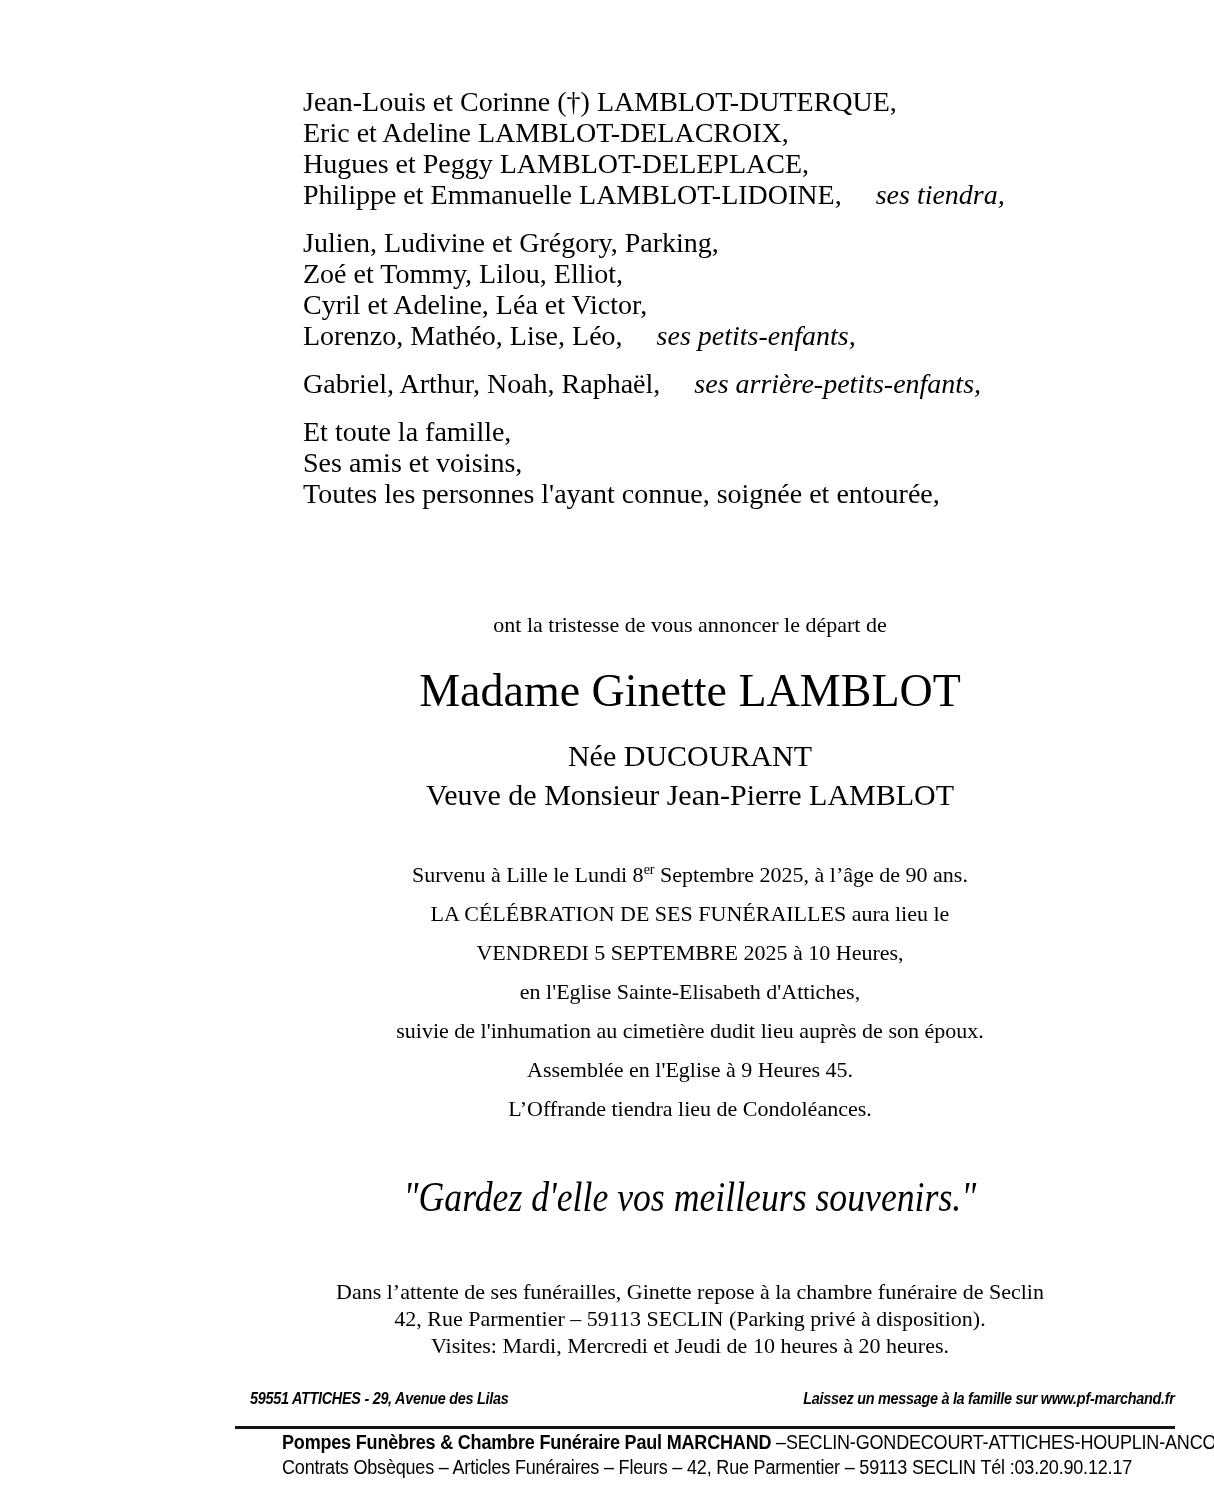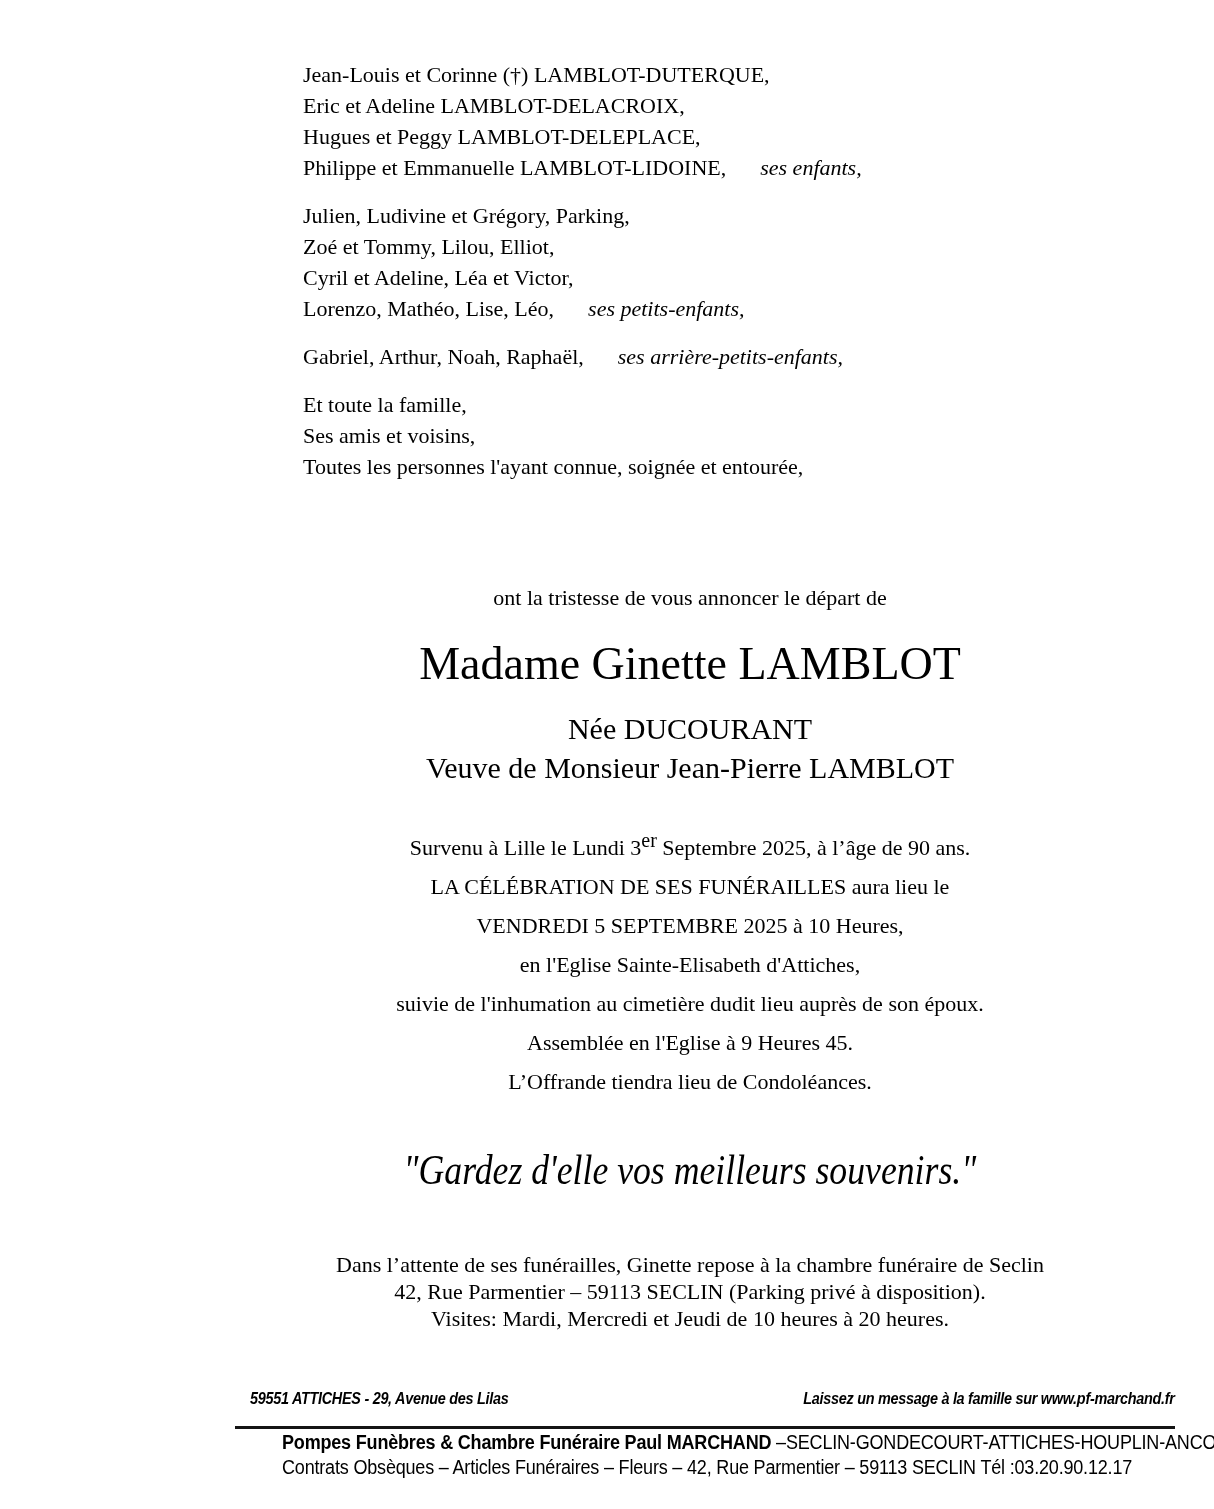"Jean-Louis et Corinne (†)" .family { font-size: 22px -> 28px; padding-top: 59px -> 86px }
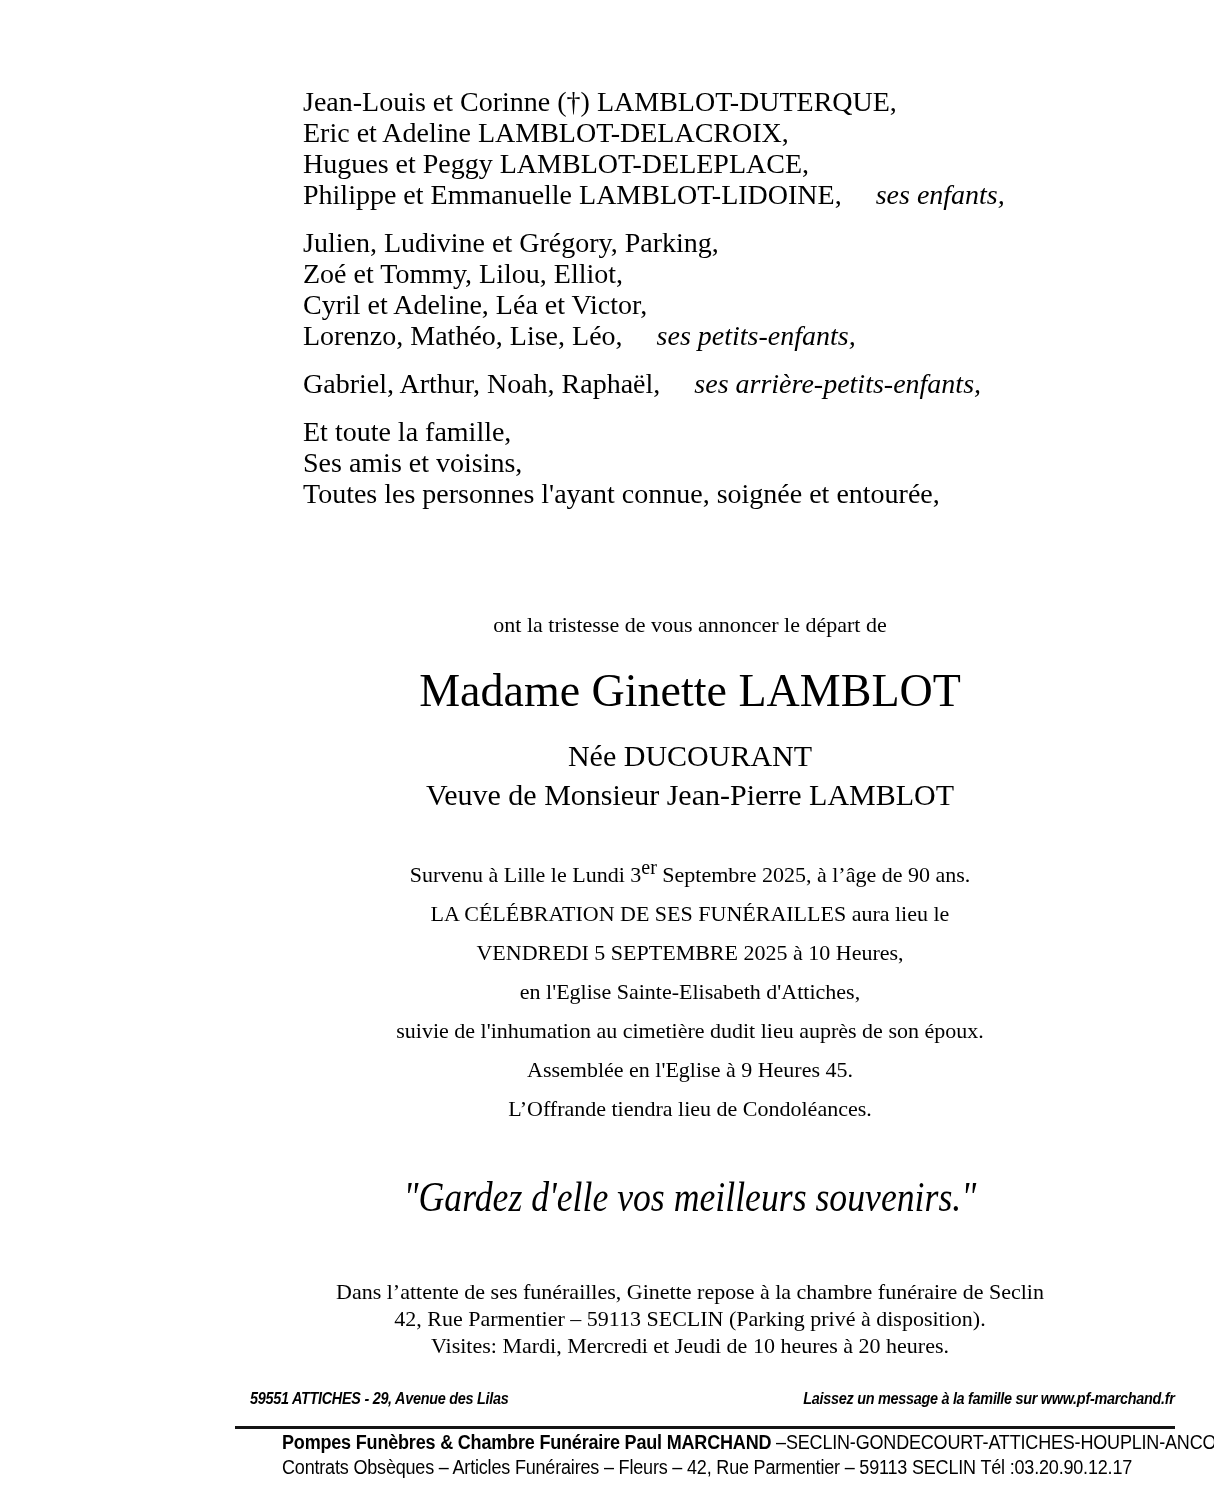"ses enfants," span.relation { text: enfants -> tiendra }
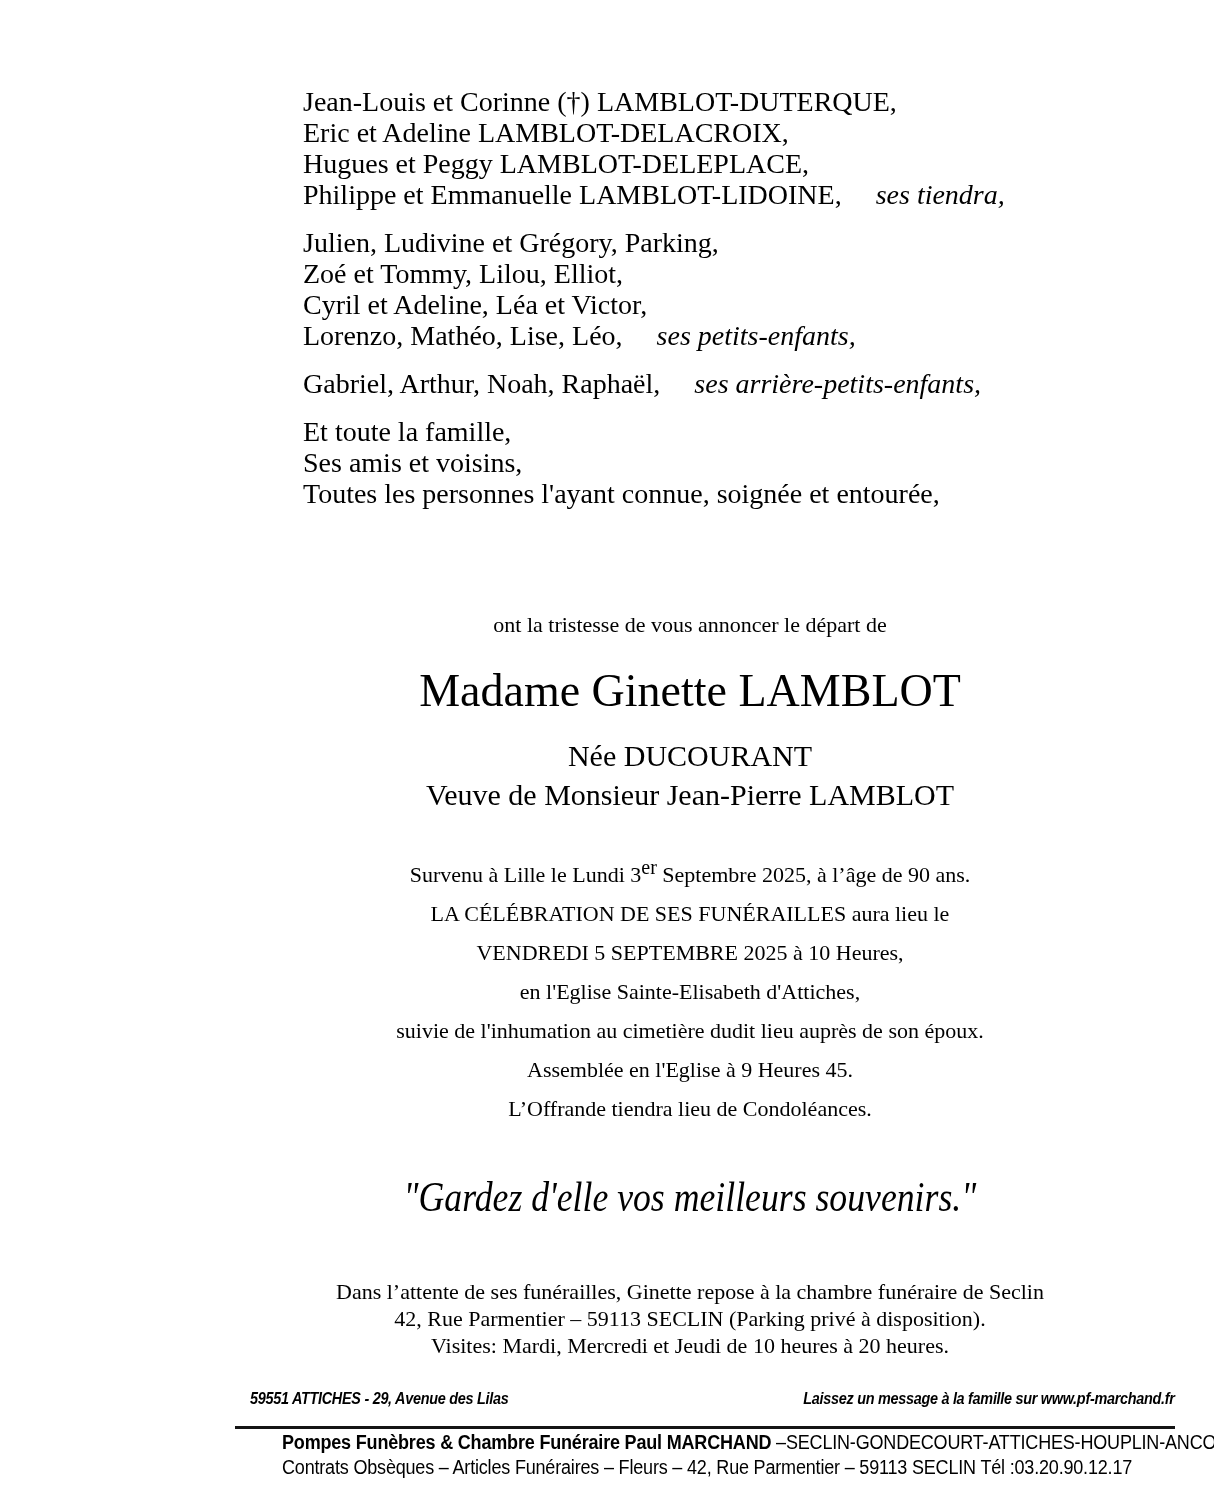"Survenu à Lille le Lundi" span { text: 3 -> 8 }
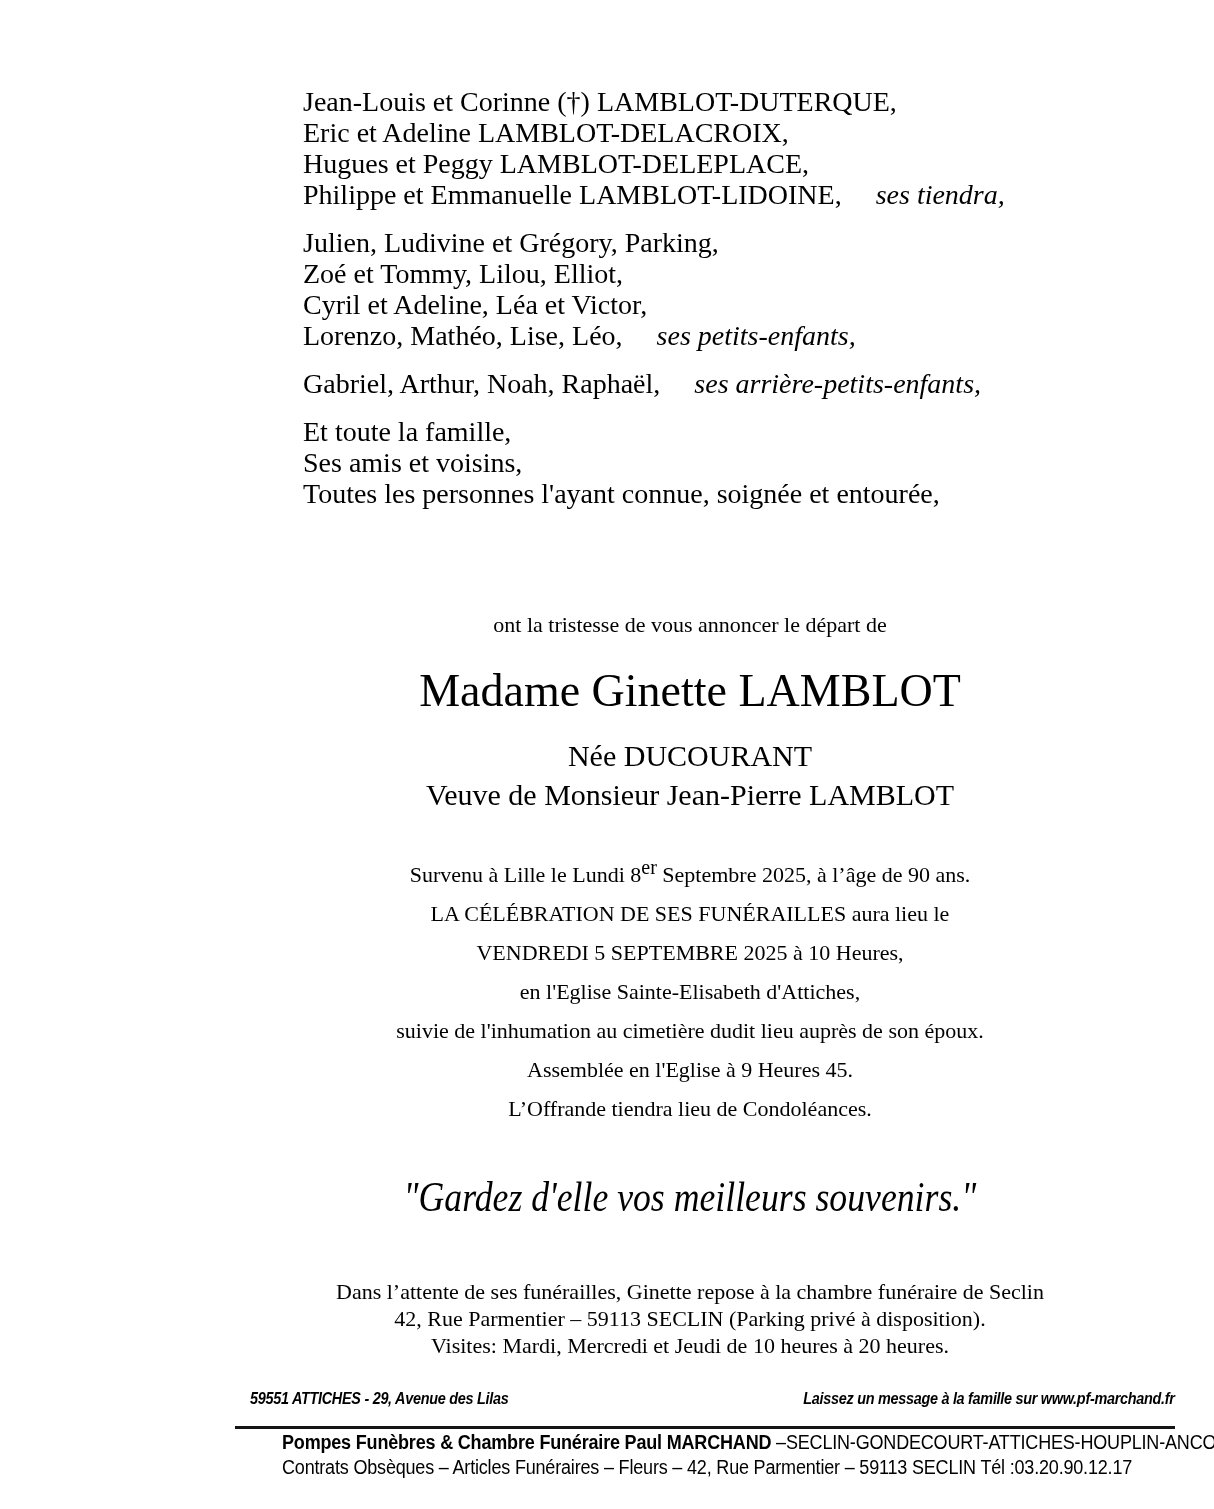"er" .details sup { font-size: 20px -> 14px }
